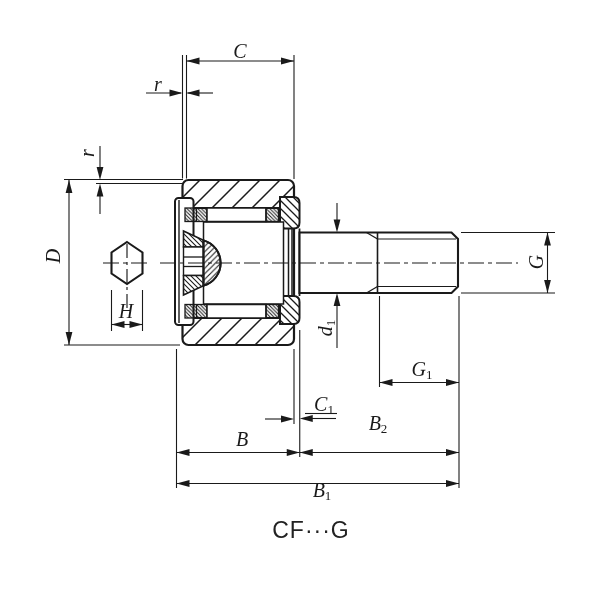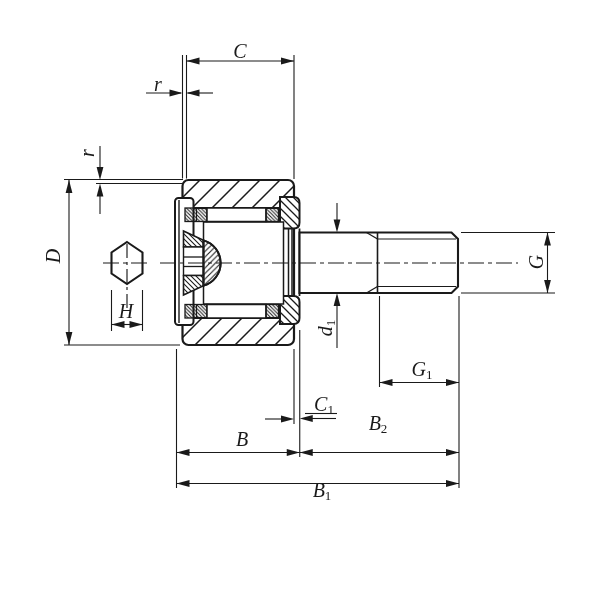"CF···G" div.title { html: none -> <div><span>CF···G</span></div> }
